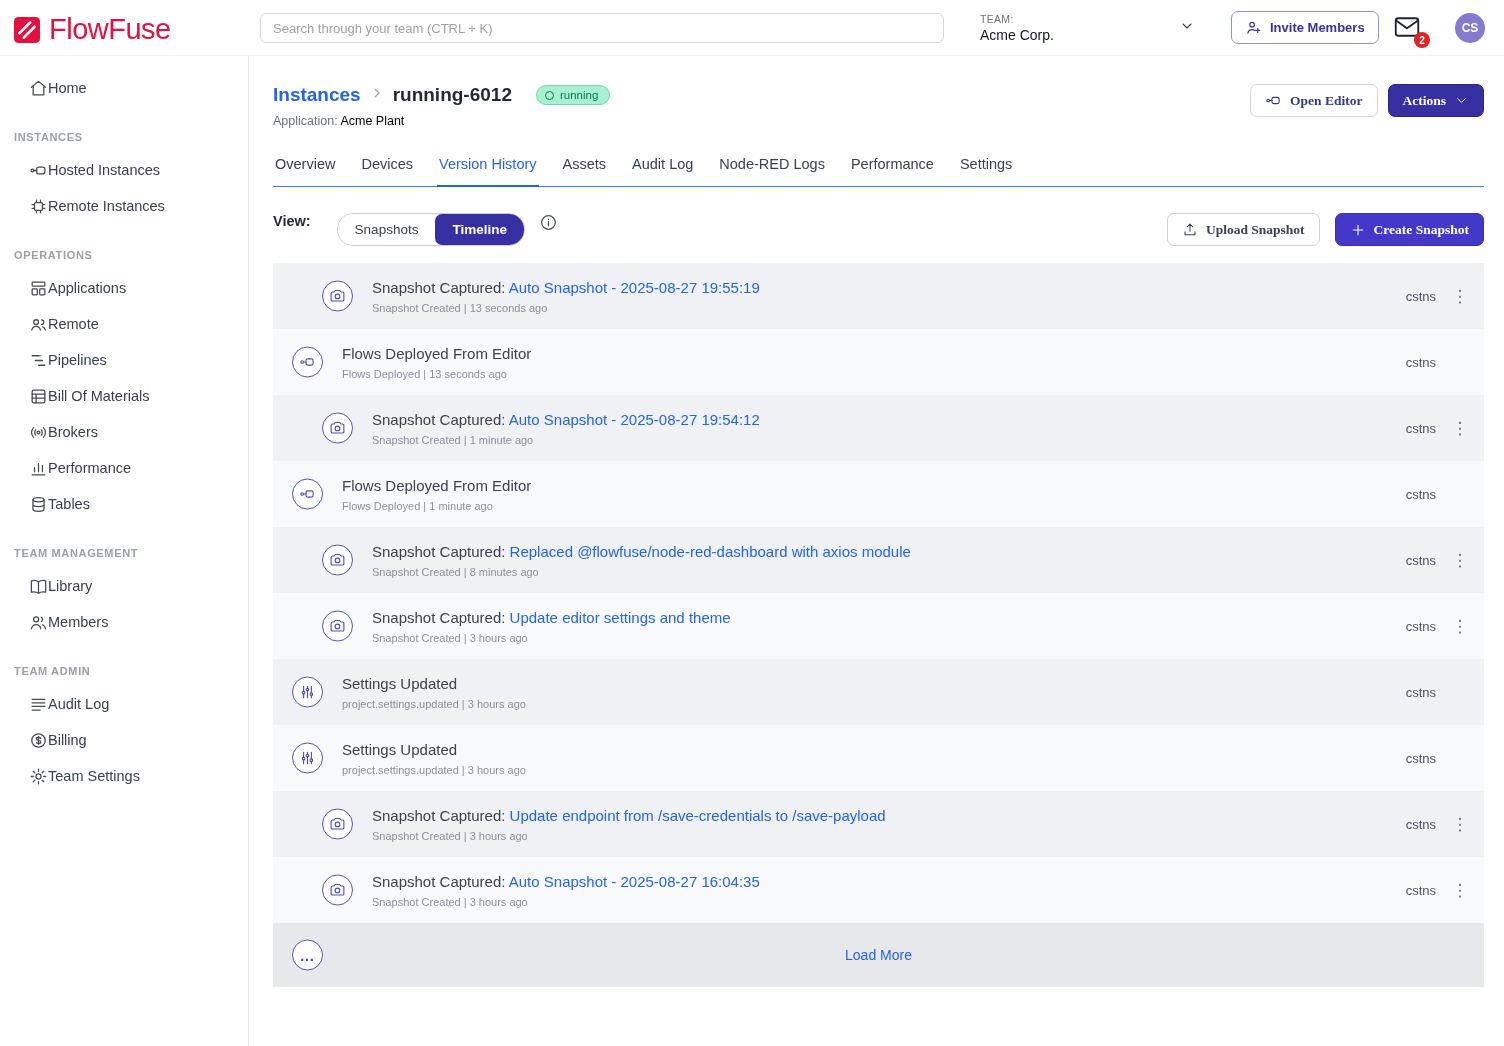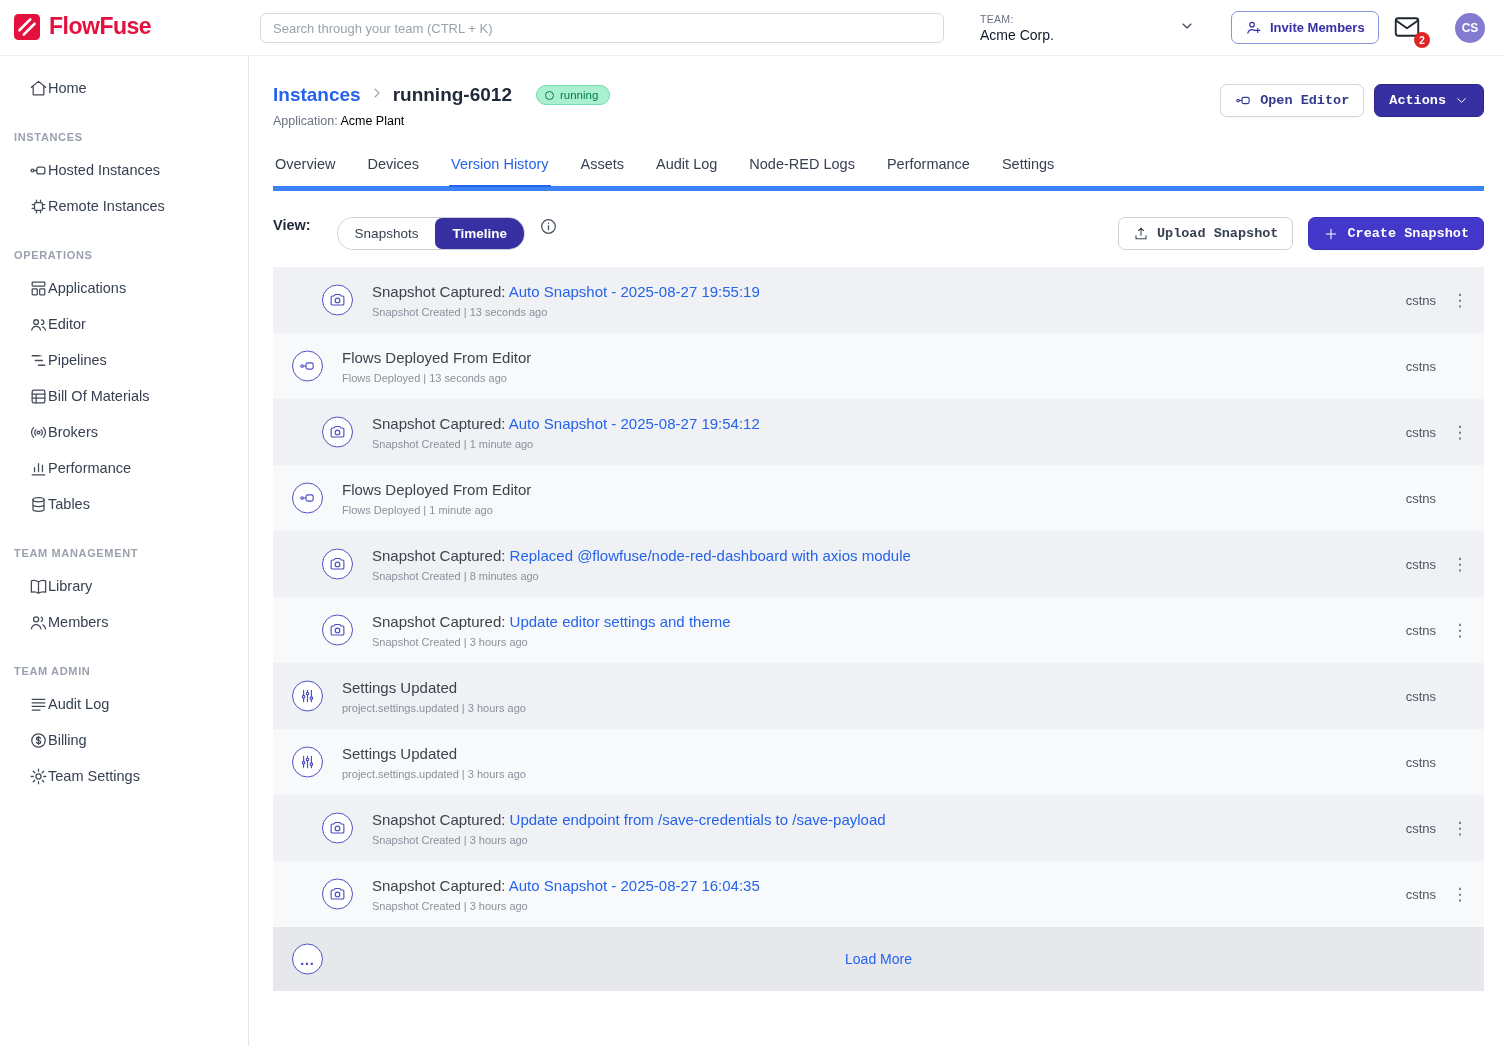"FlowFuse" .logo-text { font-size: 23px -> 29px; font-weight: bold -> normal }
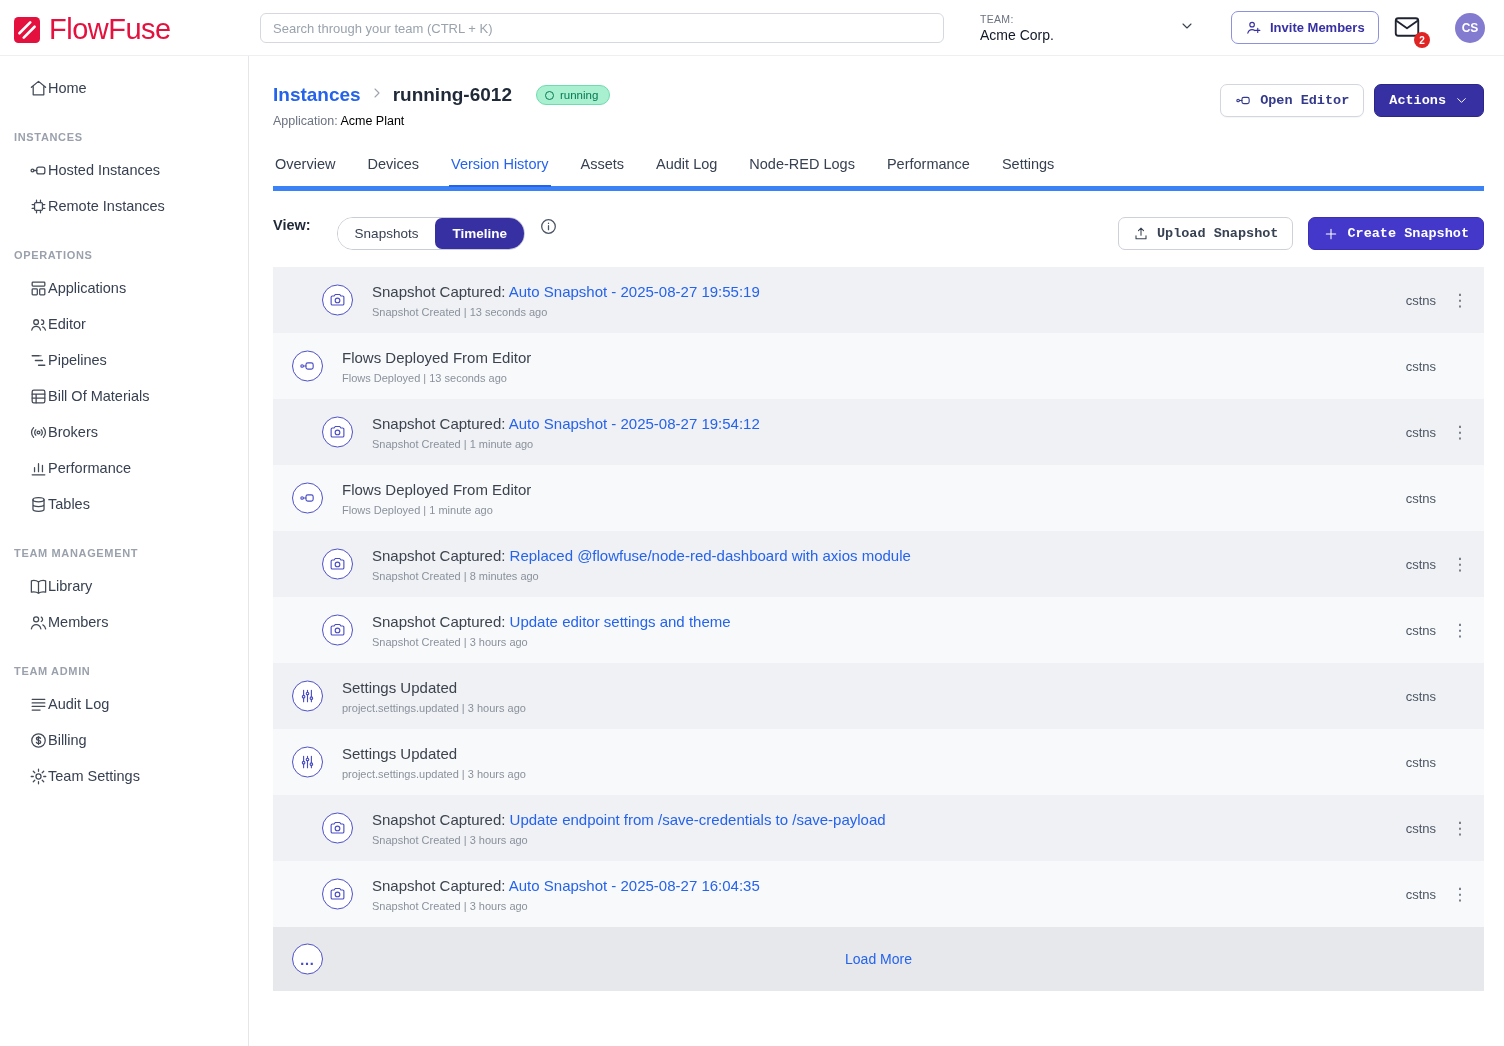"Open Editor" .btn { font-family: Liberation Mono, monospace -> Liberation Serif, serif }
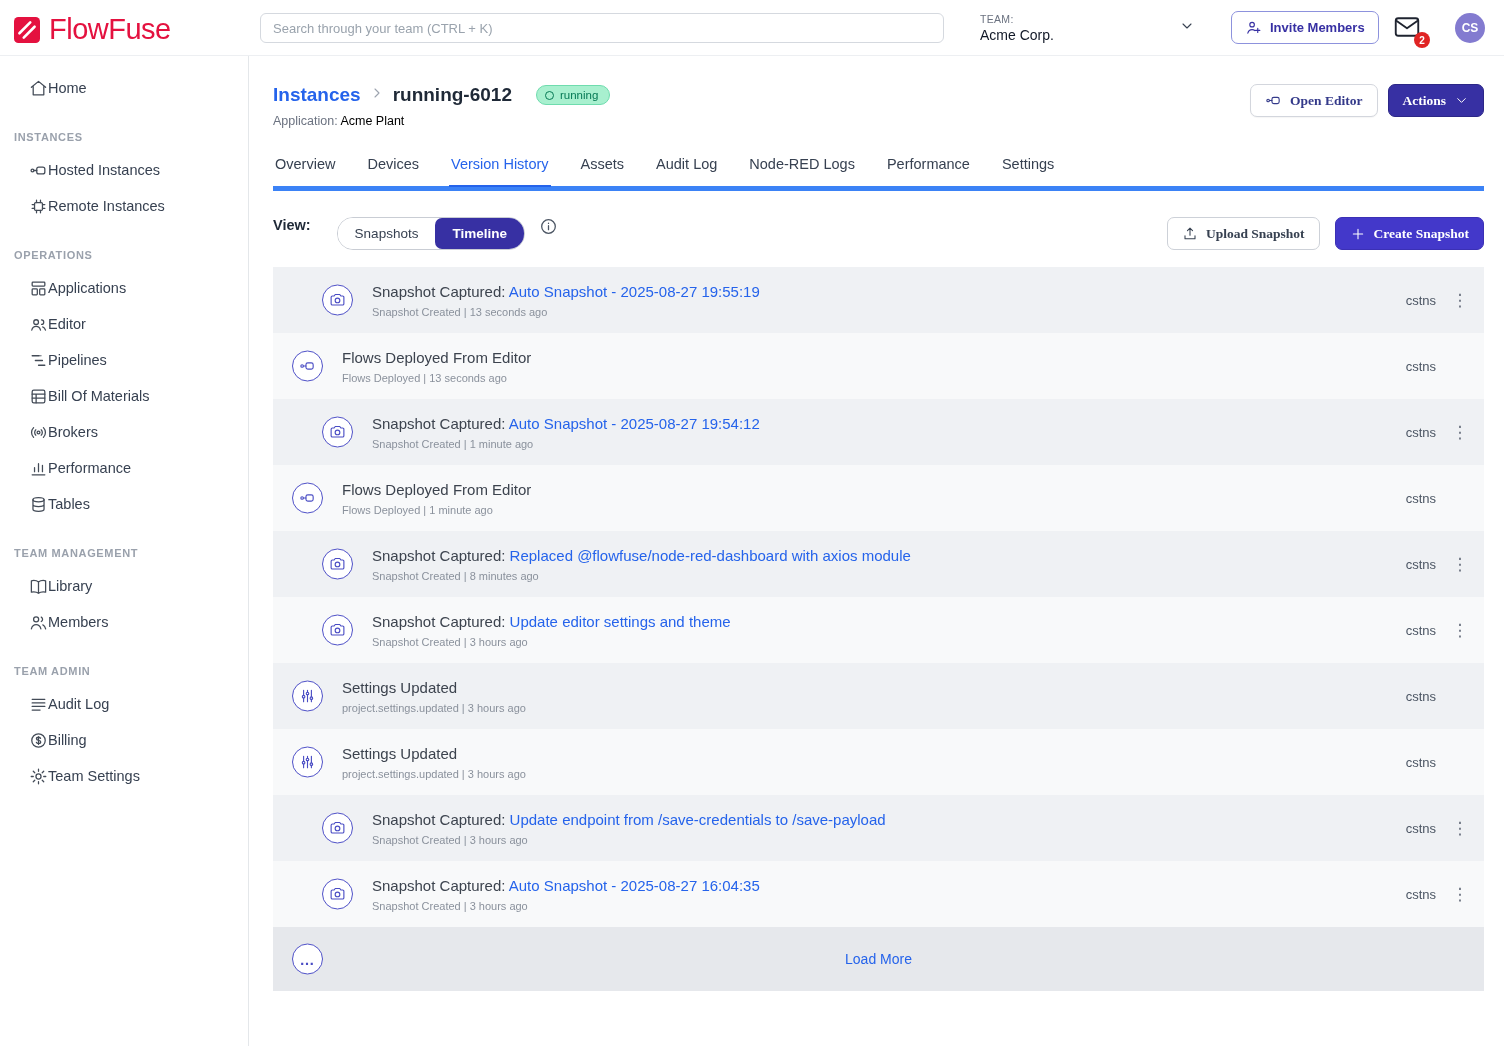"Overview" .tabs { border-bottom: 5px solid #3b82f6 -> 1px solid #3b82f6; gap: 28px -> 22px }
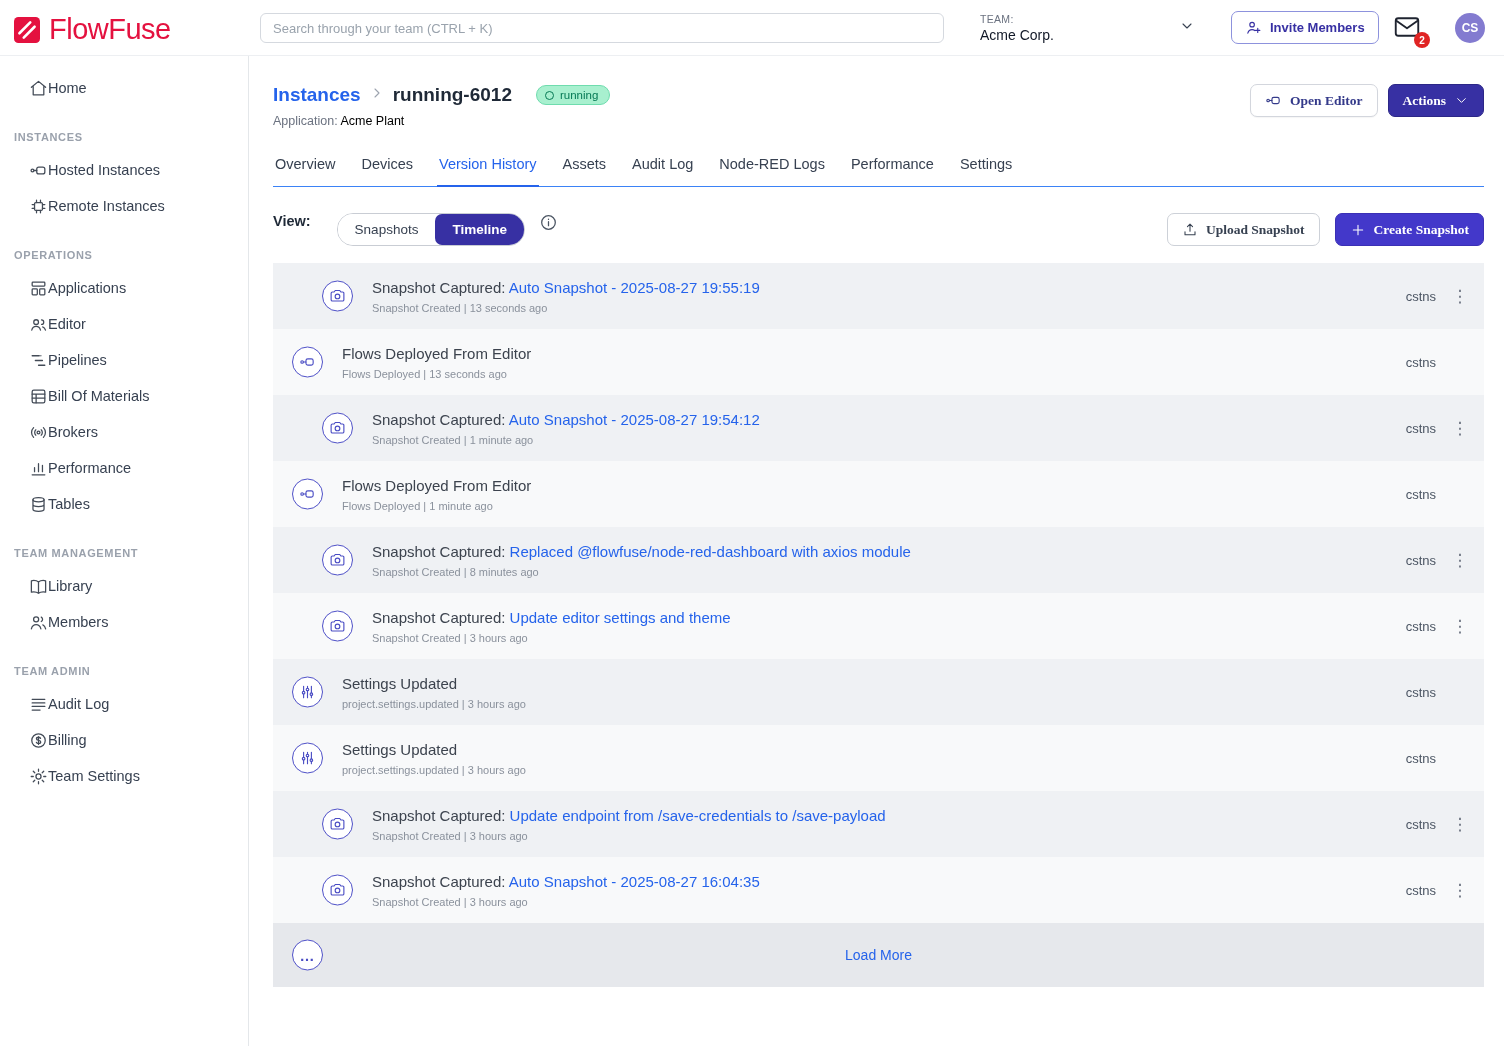"Editor" span { text: Editor -> Remote }
